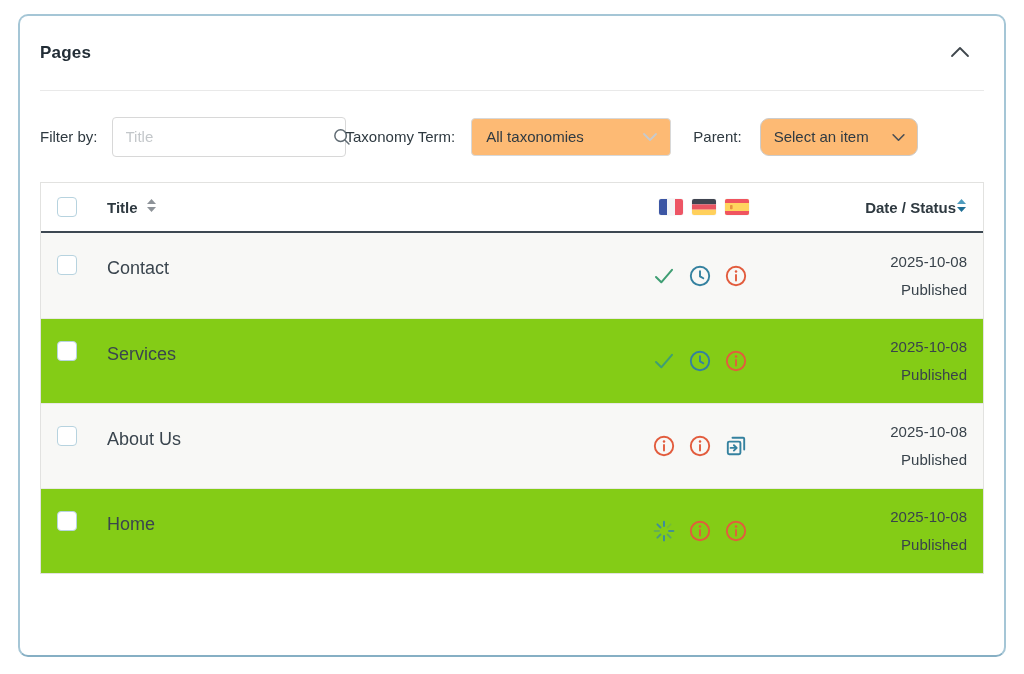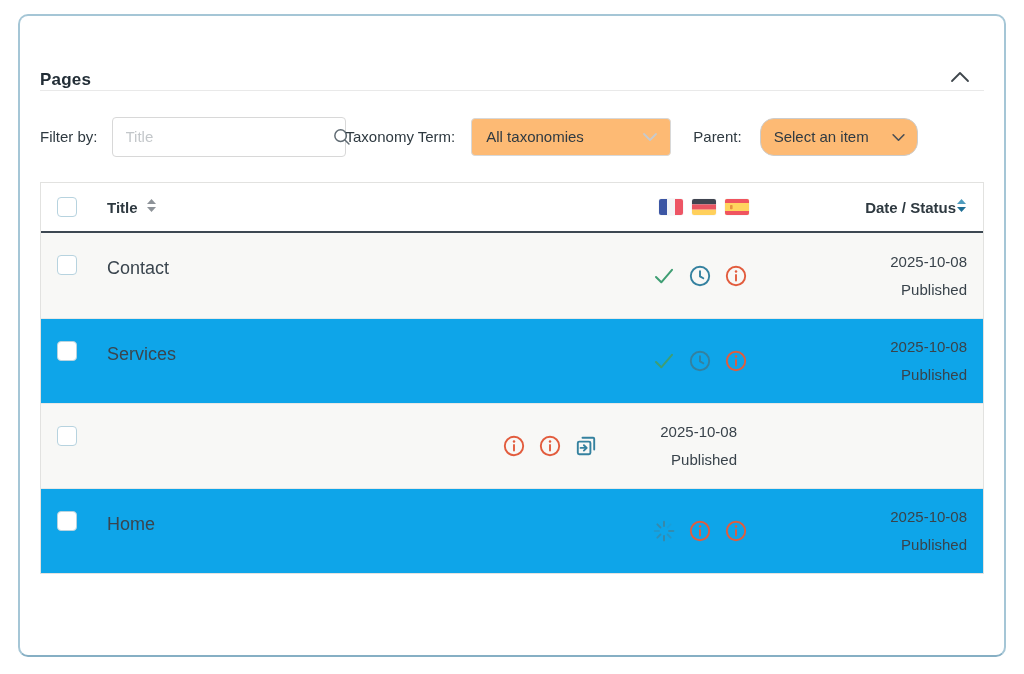"Pages" .panel-header { align-items: flex-end -> center }
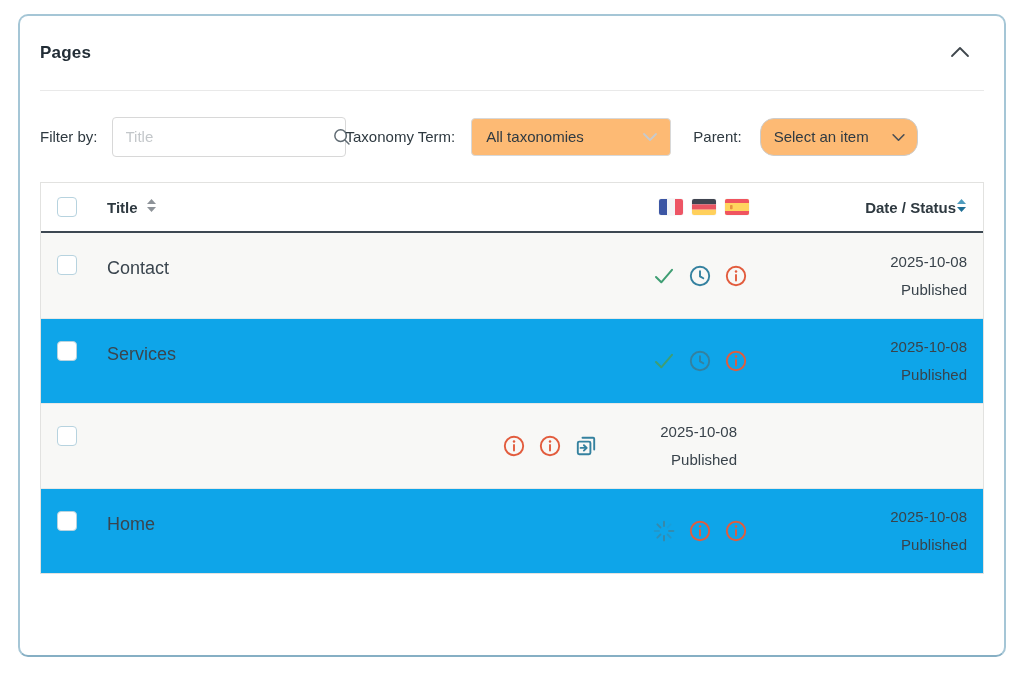"Select an item" .select-parent { border-radius: 14px -> 9px }
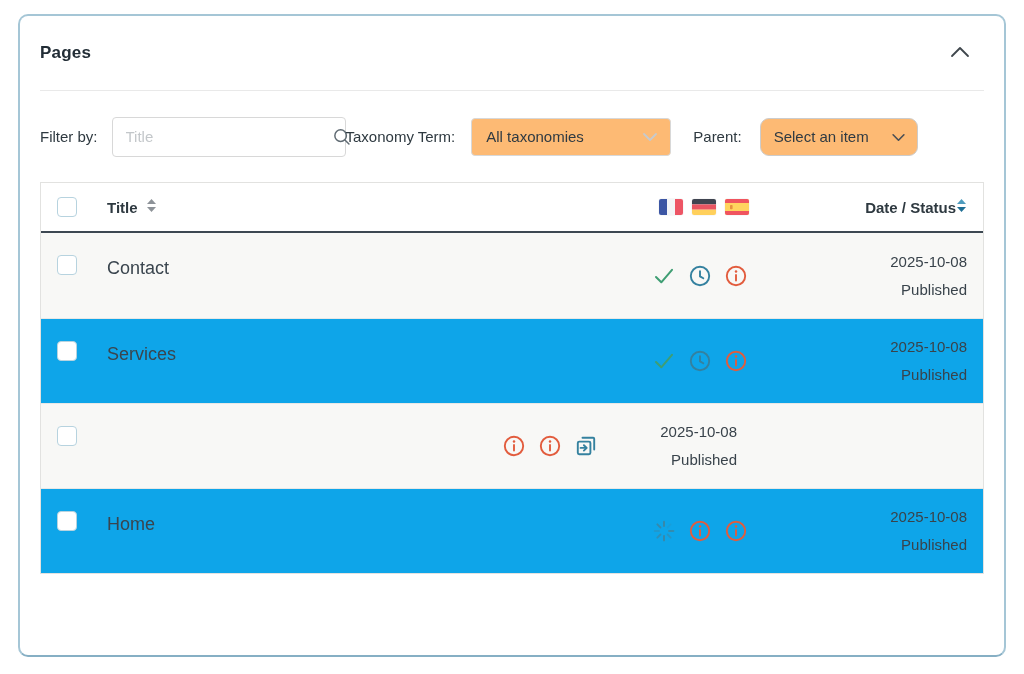"Services" .t-row { background: #0ea5e9 -> #84cc16 }
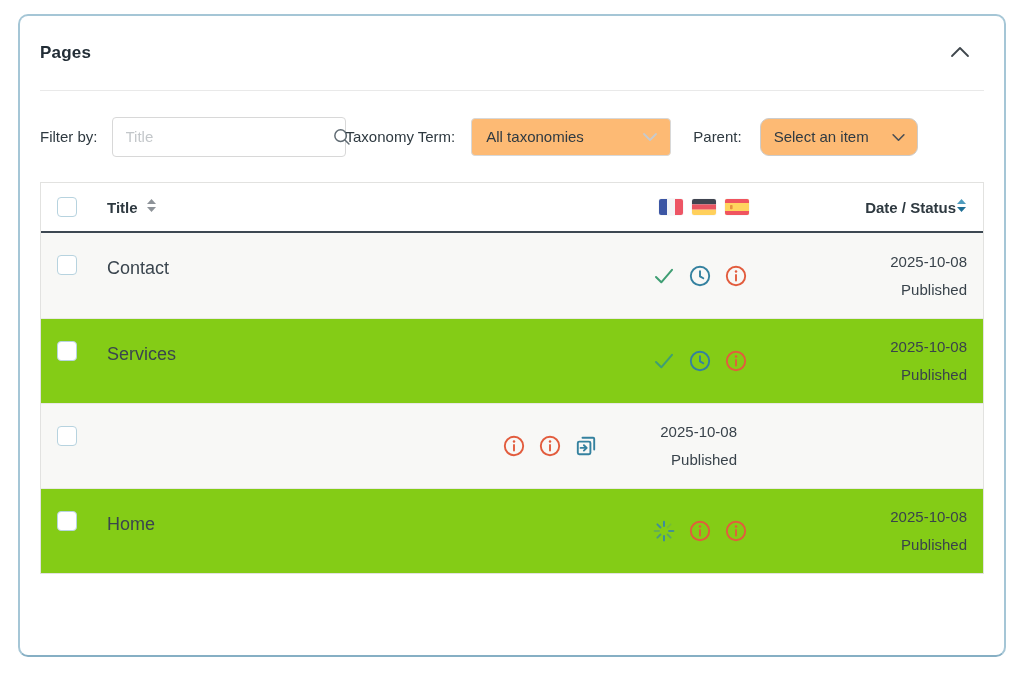"About Us" div.cell-title { html: none -> <div>About Us</div> }
